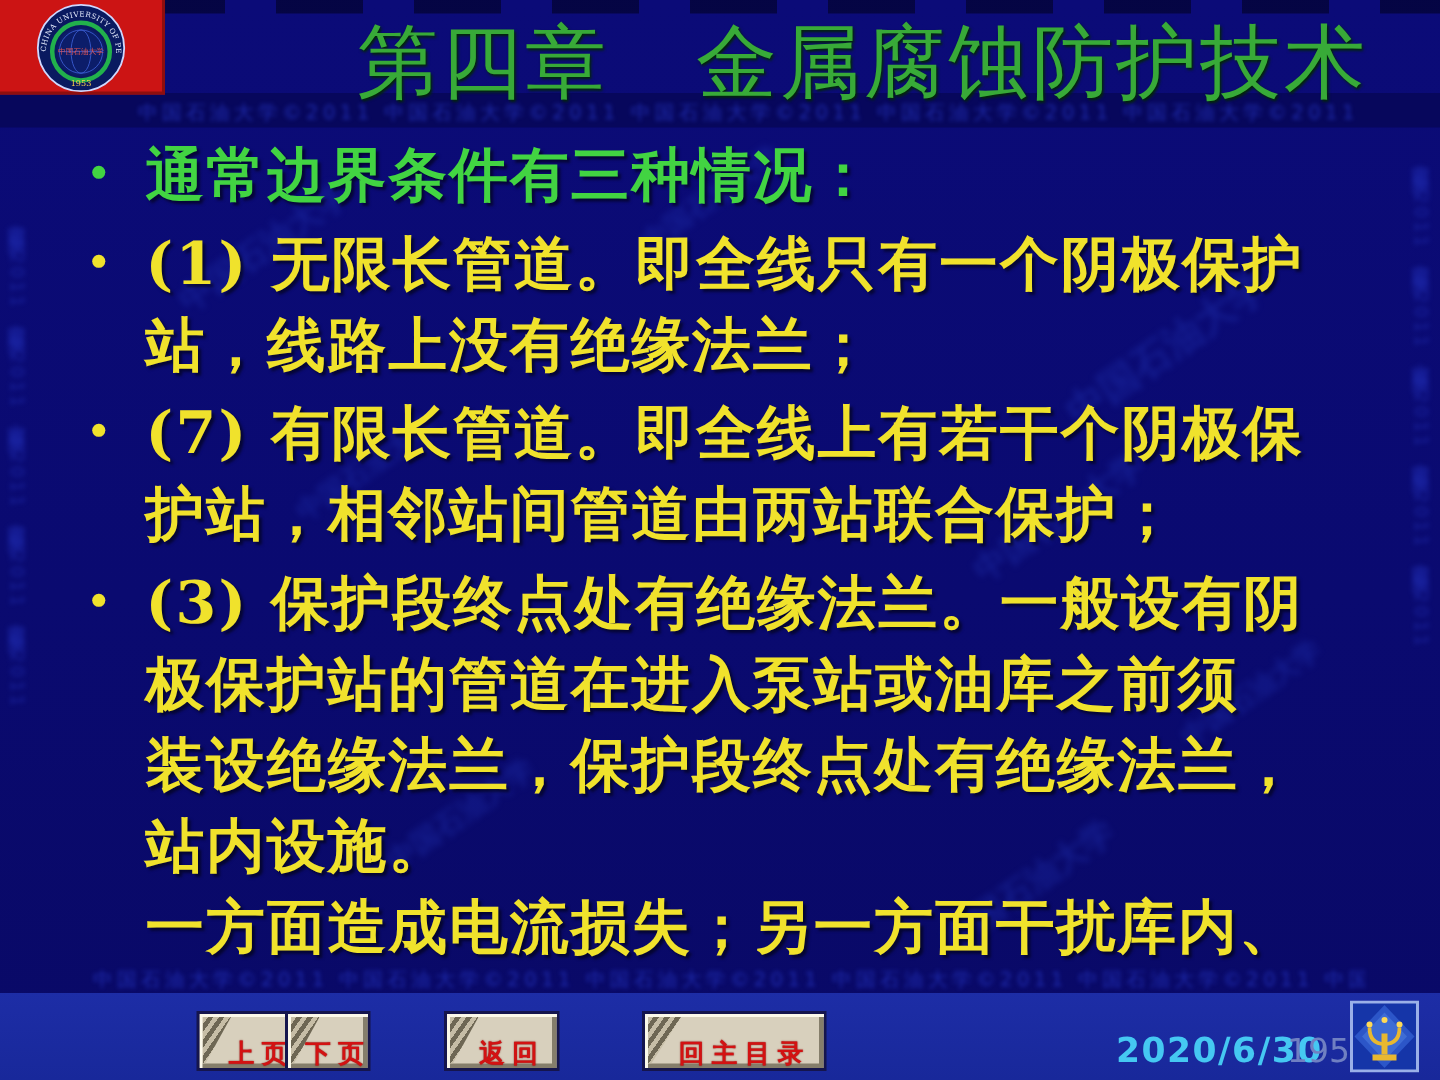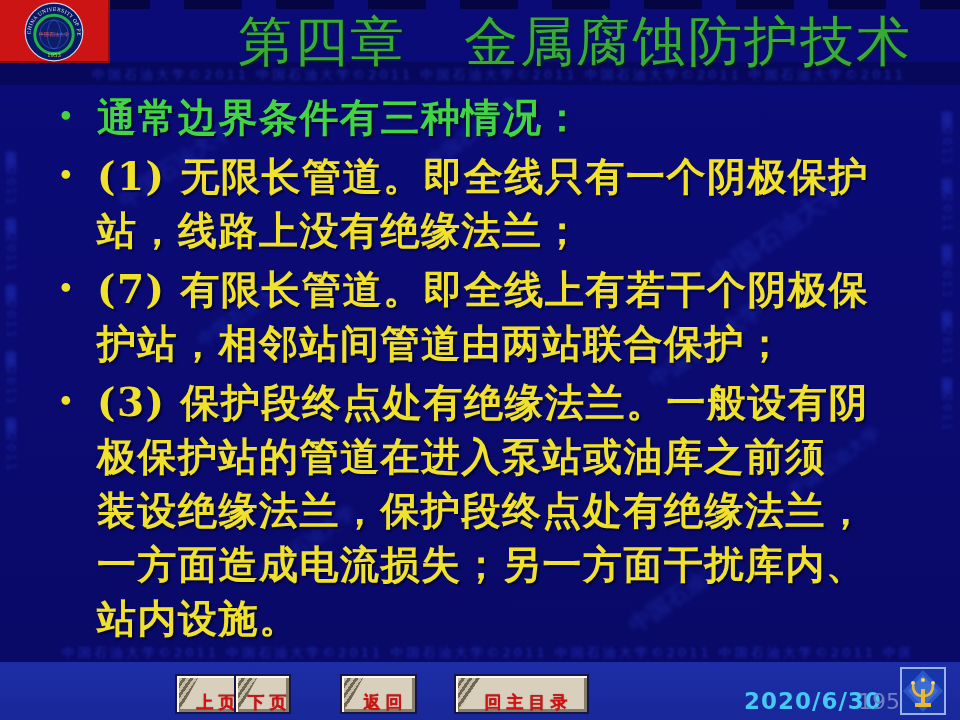"一方面造成电流损失；另一方面干扰库内、" div.bline { order: before "站内设施。" -> after "站内设施。" }
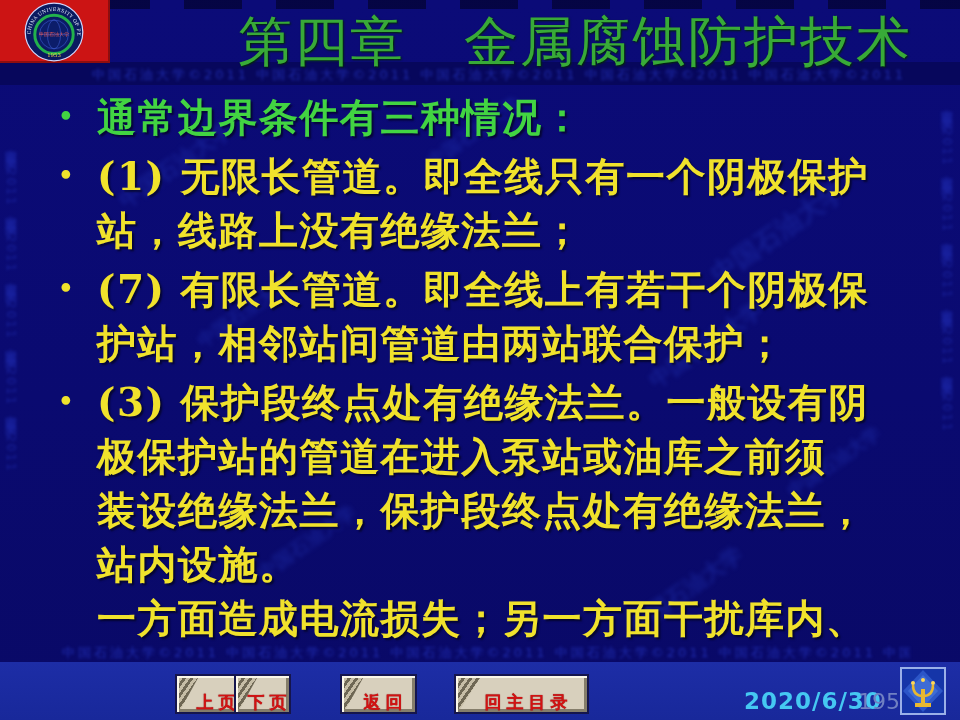"上页" .btn { margin-left: 44px -> none }
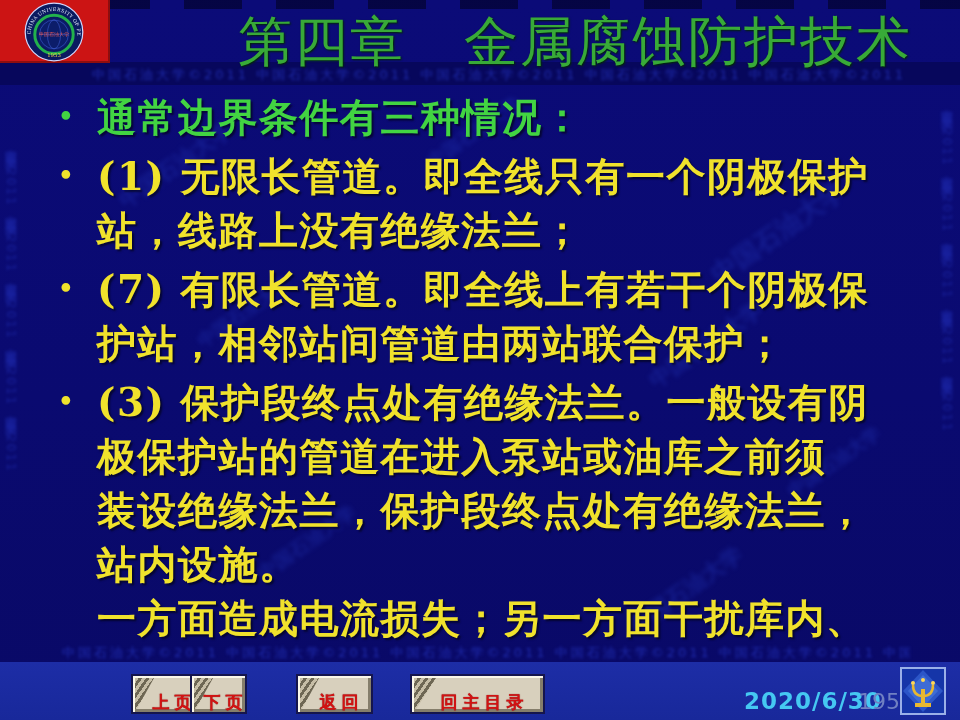"回主目录" .btn-home { left: 412px -> 430px; width: 131px -> 119px }
